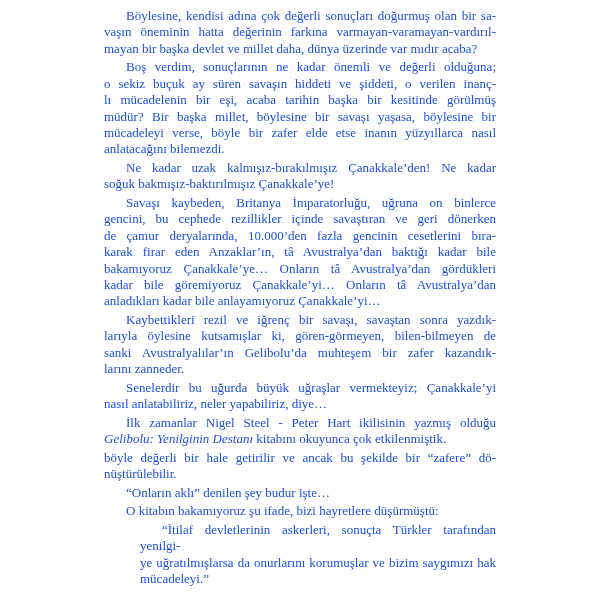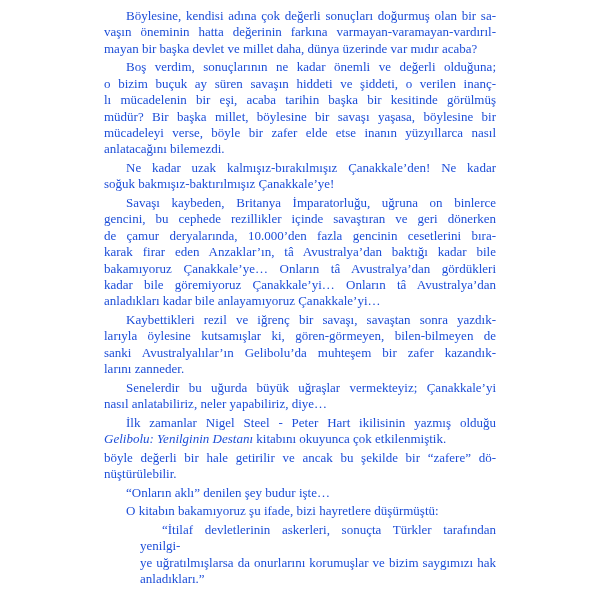"o bizim buçuk ay süren" span { text: bizim -> sekiz }
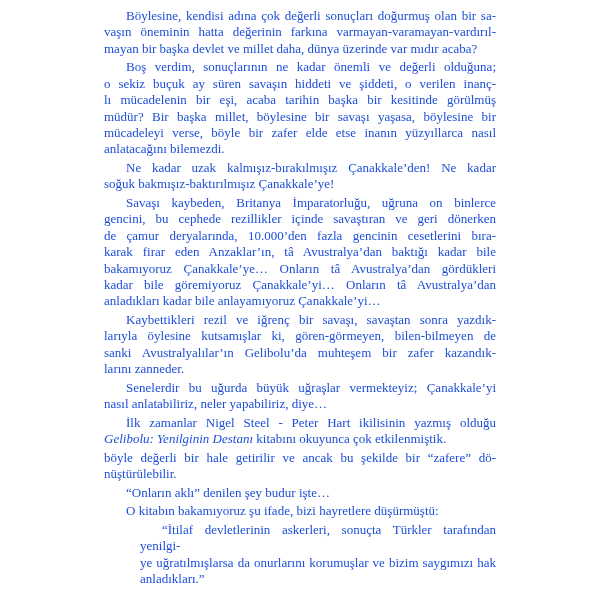"anladıkları.”" span { text: anladıkları -> mücadeleyi }
